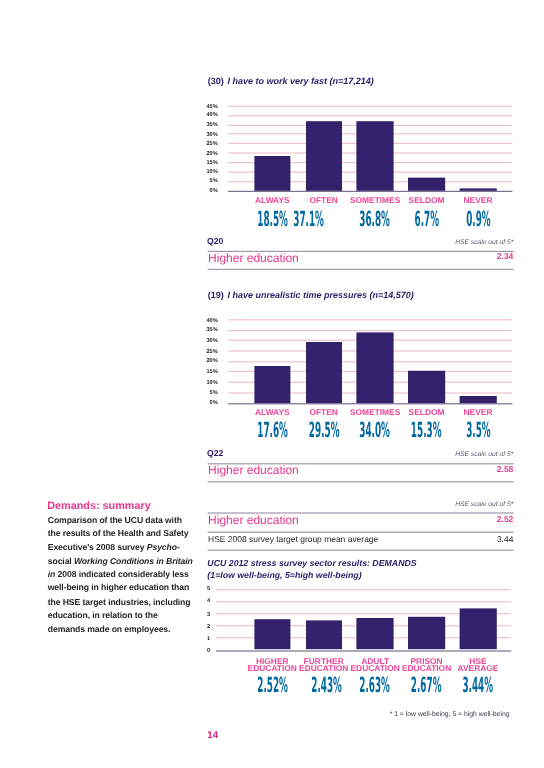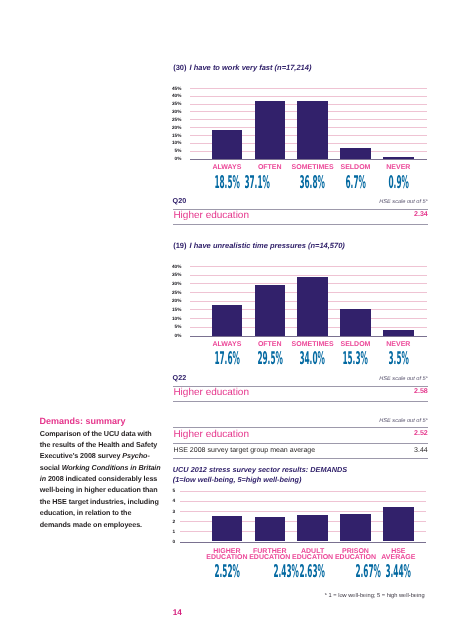"2.43%" div.pct { text-align: right -> center }
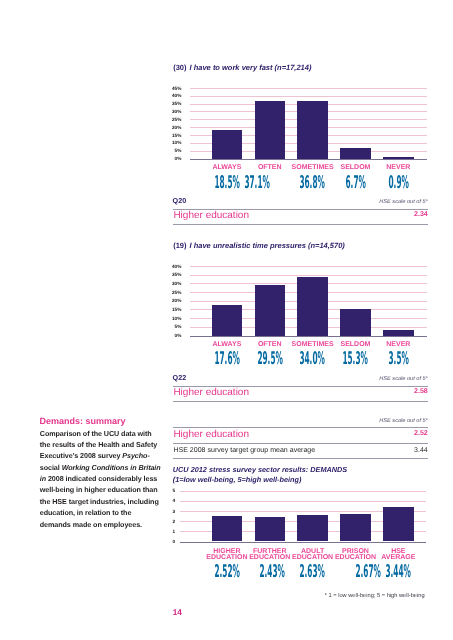"2.67%" div.pct { text-align: right -> center }
